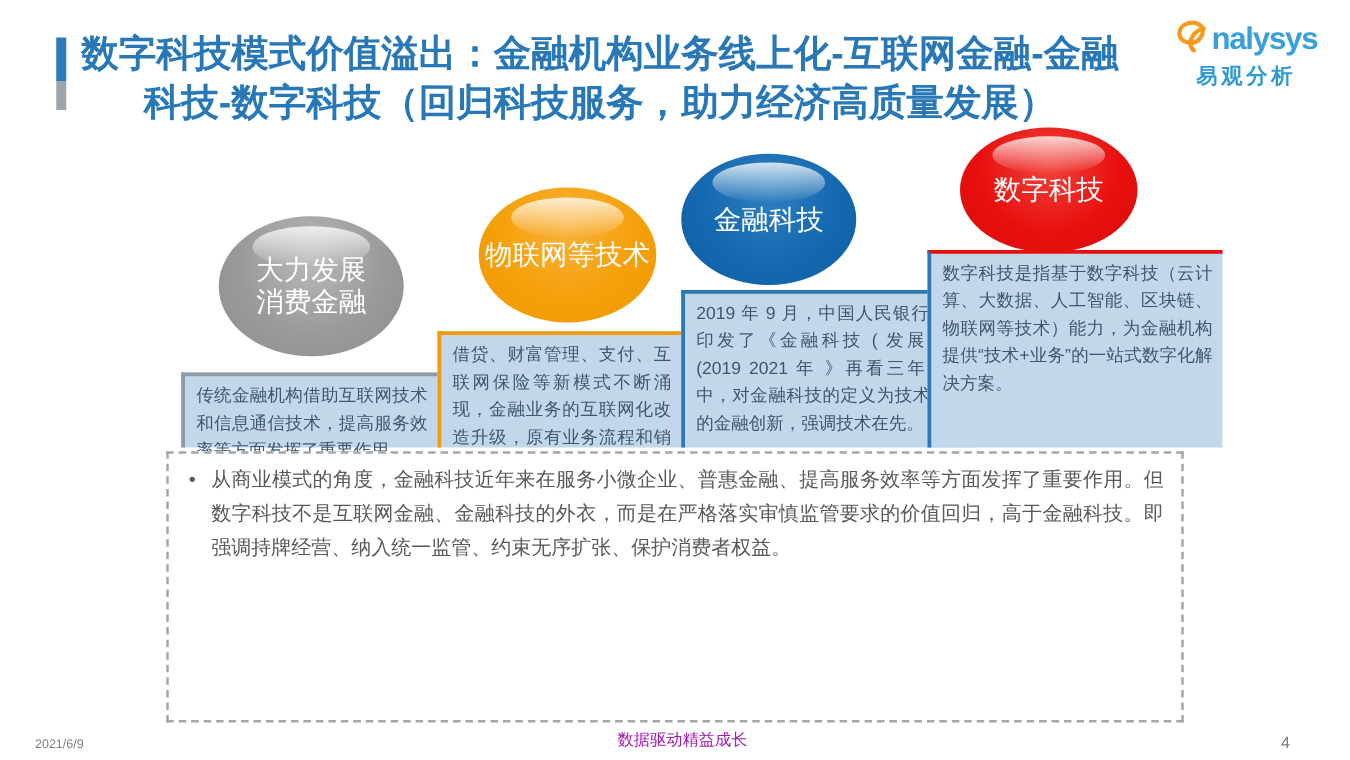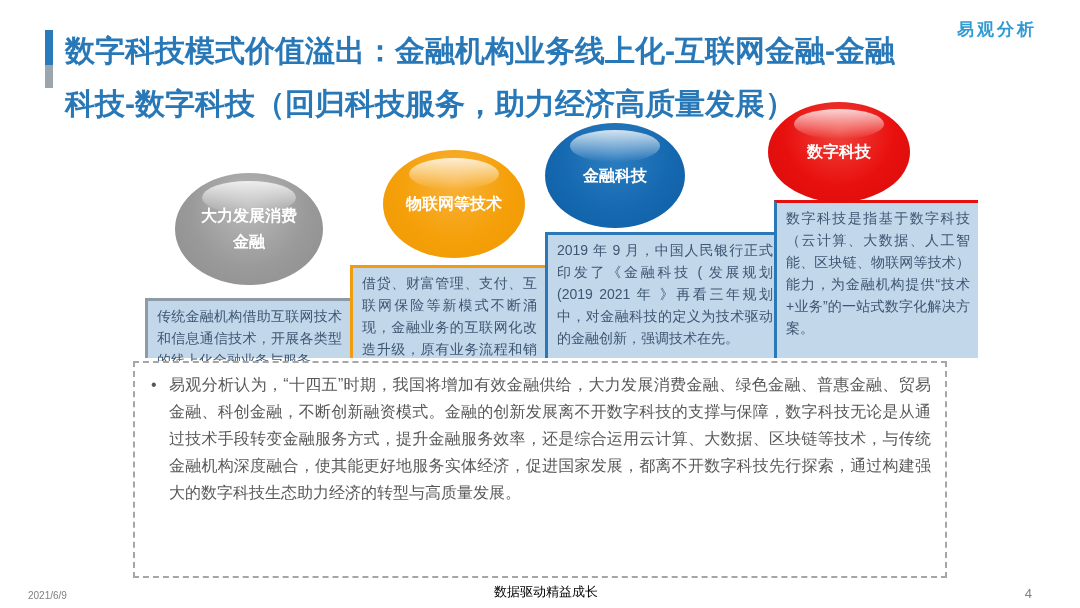"数字科技模式价值溢出：金融机构业务线上化-互联网金融-金融科技-数字科技（回归科" .page-title { line-height: 53px -> 39px; text-align: none -> center }
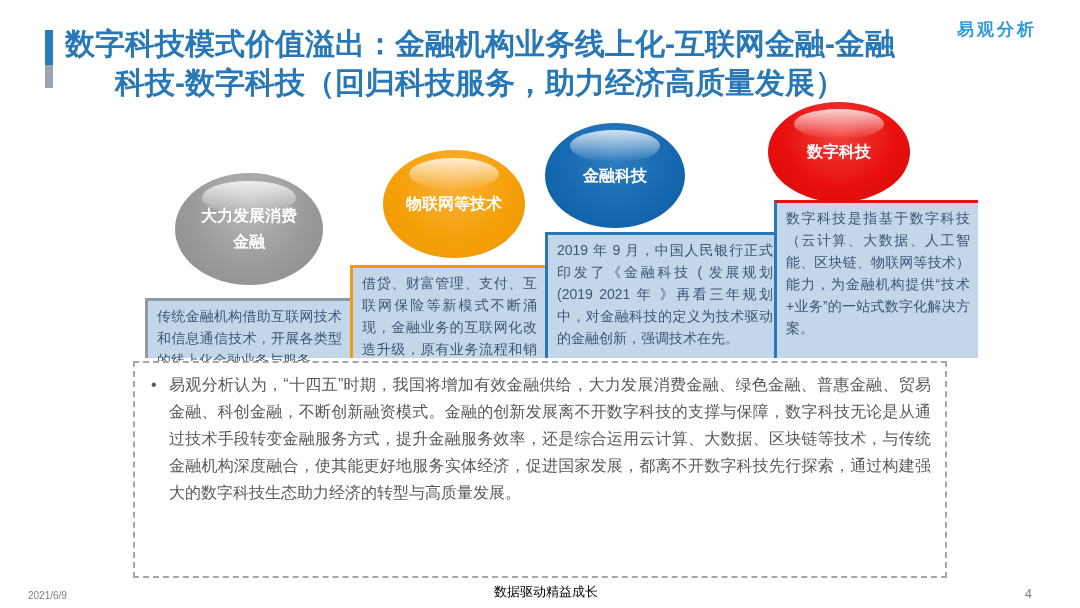"nalysys" div.logo-word { html: none -> <div> <span> <svg> <path></path> </svg> </span> <span>nalysys</span> </div> }
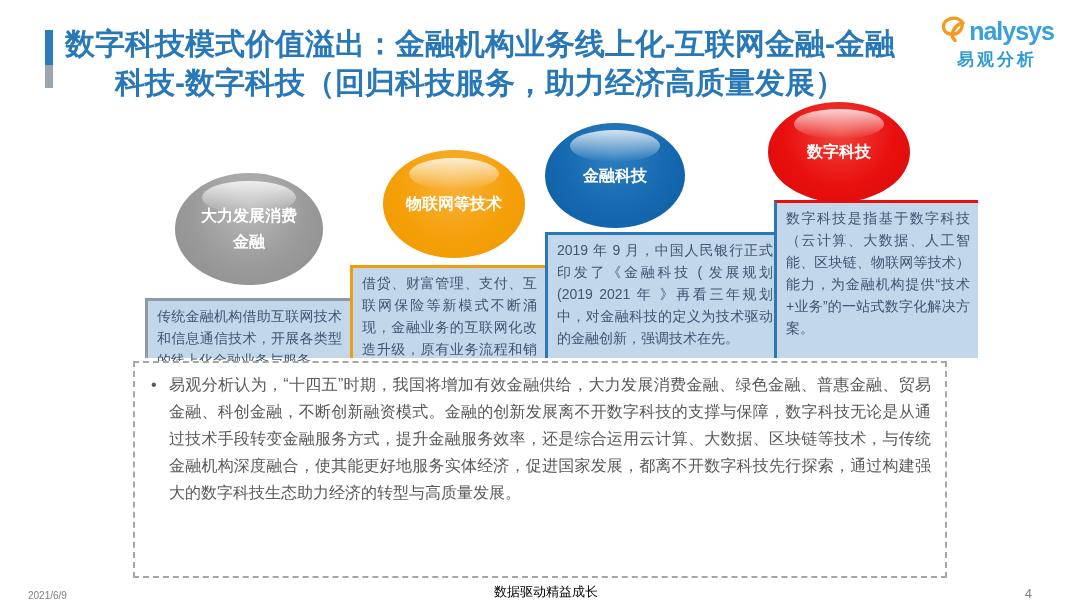"数字科技" .bubble { font-size: 16px -> 22px; font-weight: bold -> normal }
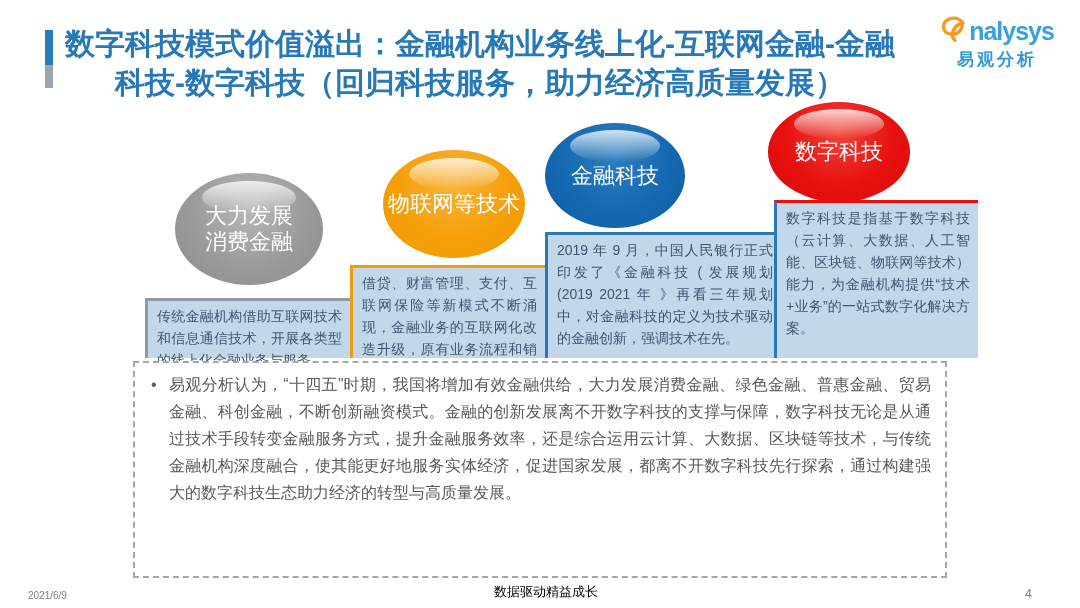"数字科技是指基于数字科技（云计算、大数据、人工智能、区块链、物联网等技术）能力，" .step4 { margin-left: 32px -> none; width: 204px -> 236px }
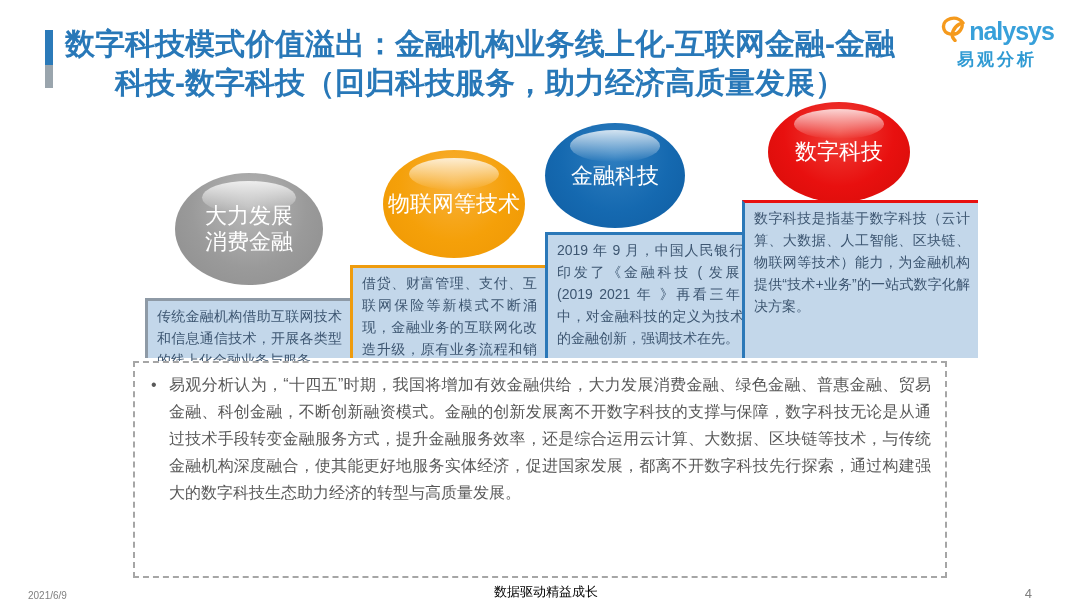"传统金融机构借助互联网技术和信息通信技术，开展各类型的线上化金融业务与服务。" div.step-desc { text: 开展各类型的线上化金融业务与服务 -> 提高服务效率等方面发挥了重要作用 }
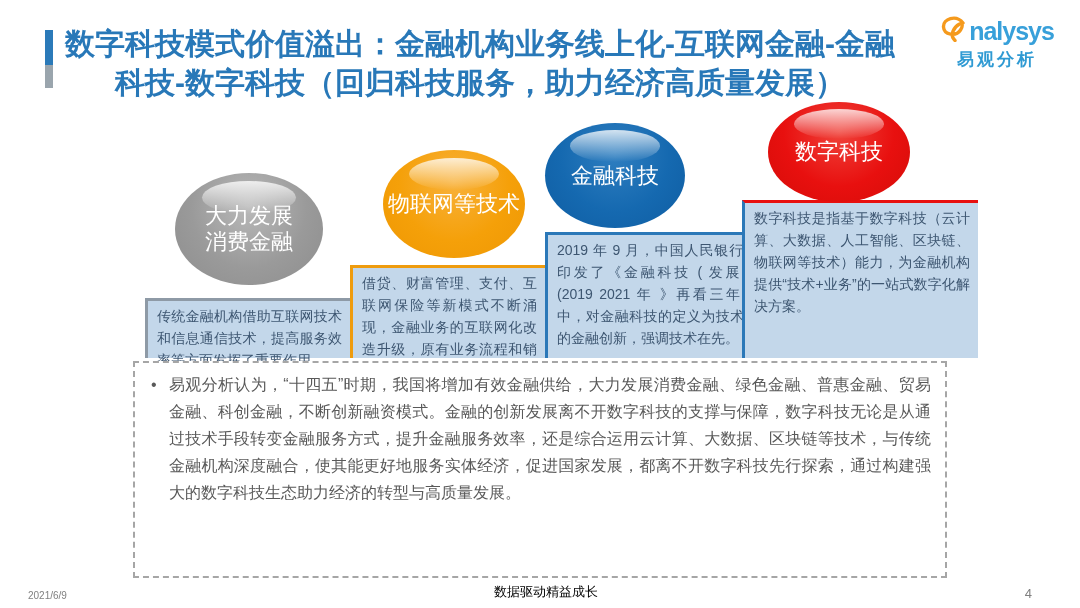"从商业模式的角度，金融科技近年来在服务小微企业、普惠金融、提高服务效率等方面发挥" p.bullet-item { html: none -> <p>从商业模式的角度，金融科技近年来在服务小微企业、普惠金融、提高服务效率等方面发挥了重要作用。但数字科技不是互联网金融、金融科技的外衣，而是在严格落实审慎监管要求的价值回归，高于金融科技。即强调持牌经营、纳入统一监管、约束无序扩张、保护消费者权益。</p> }
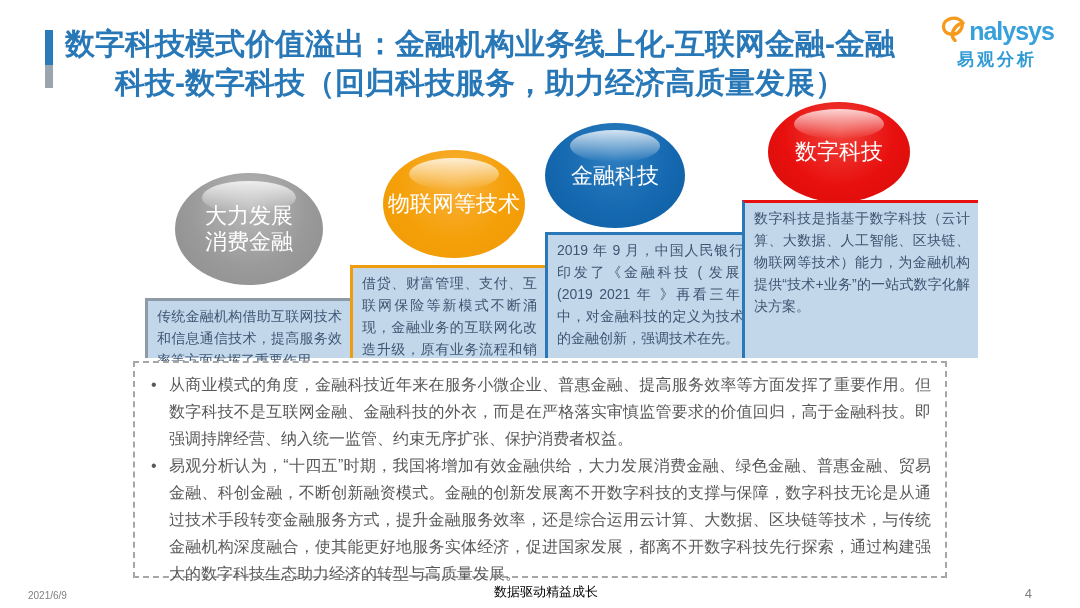"易观分析认为，“十四五”时期，我国将增加有效金融供给，大力发展消费金融、绿色金融" p.bullet-item { html: <p>易观分析认为，“十四五”时期，我国将增加有效金融供给，大力发展消费金融、绿色金融、普惠金融、贸易金融、科创金融，不断创新融资模式。金融的创新发展离不开数字科技的支撑与保障，数字科技无论是从通过技术手段转变金融服务方式，提升金融服务效率，还是综合运用云计算、大数据、区块链等技术，与传统金融机构深度融合，使其能更好地服务实体经济，促进国家发展，都离不开数字科技先行探索，通过构建强大的数字科技生态助力经济的转型与高质量发展。</p> -> none }
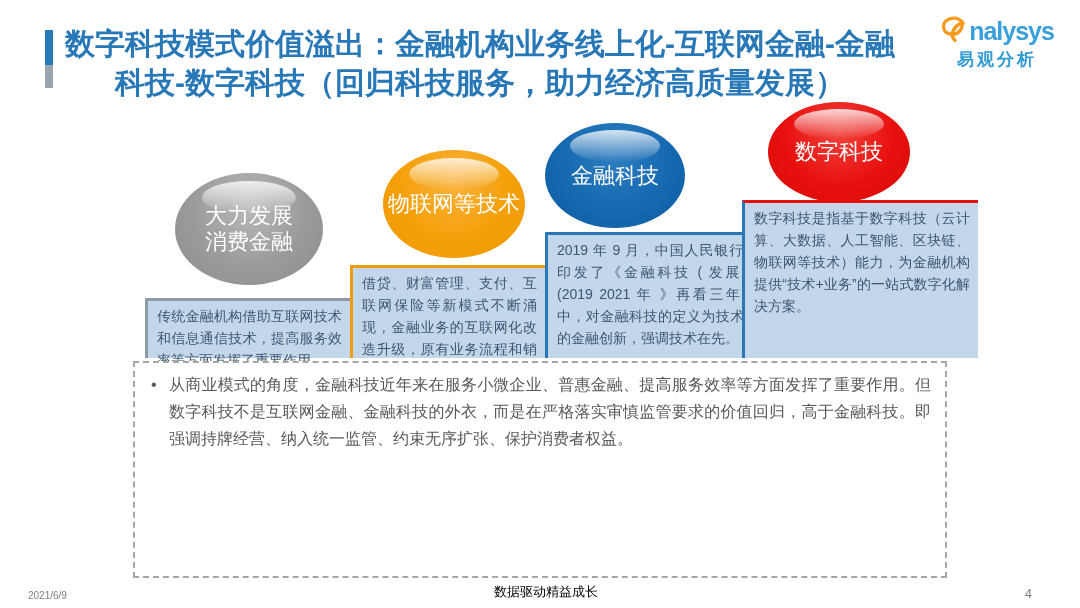"数据驱动精益成长" .footer-tagline { color: #000000 -> #a21caf }
